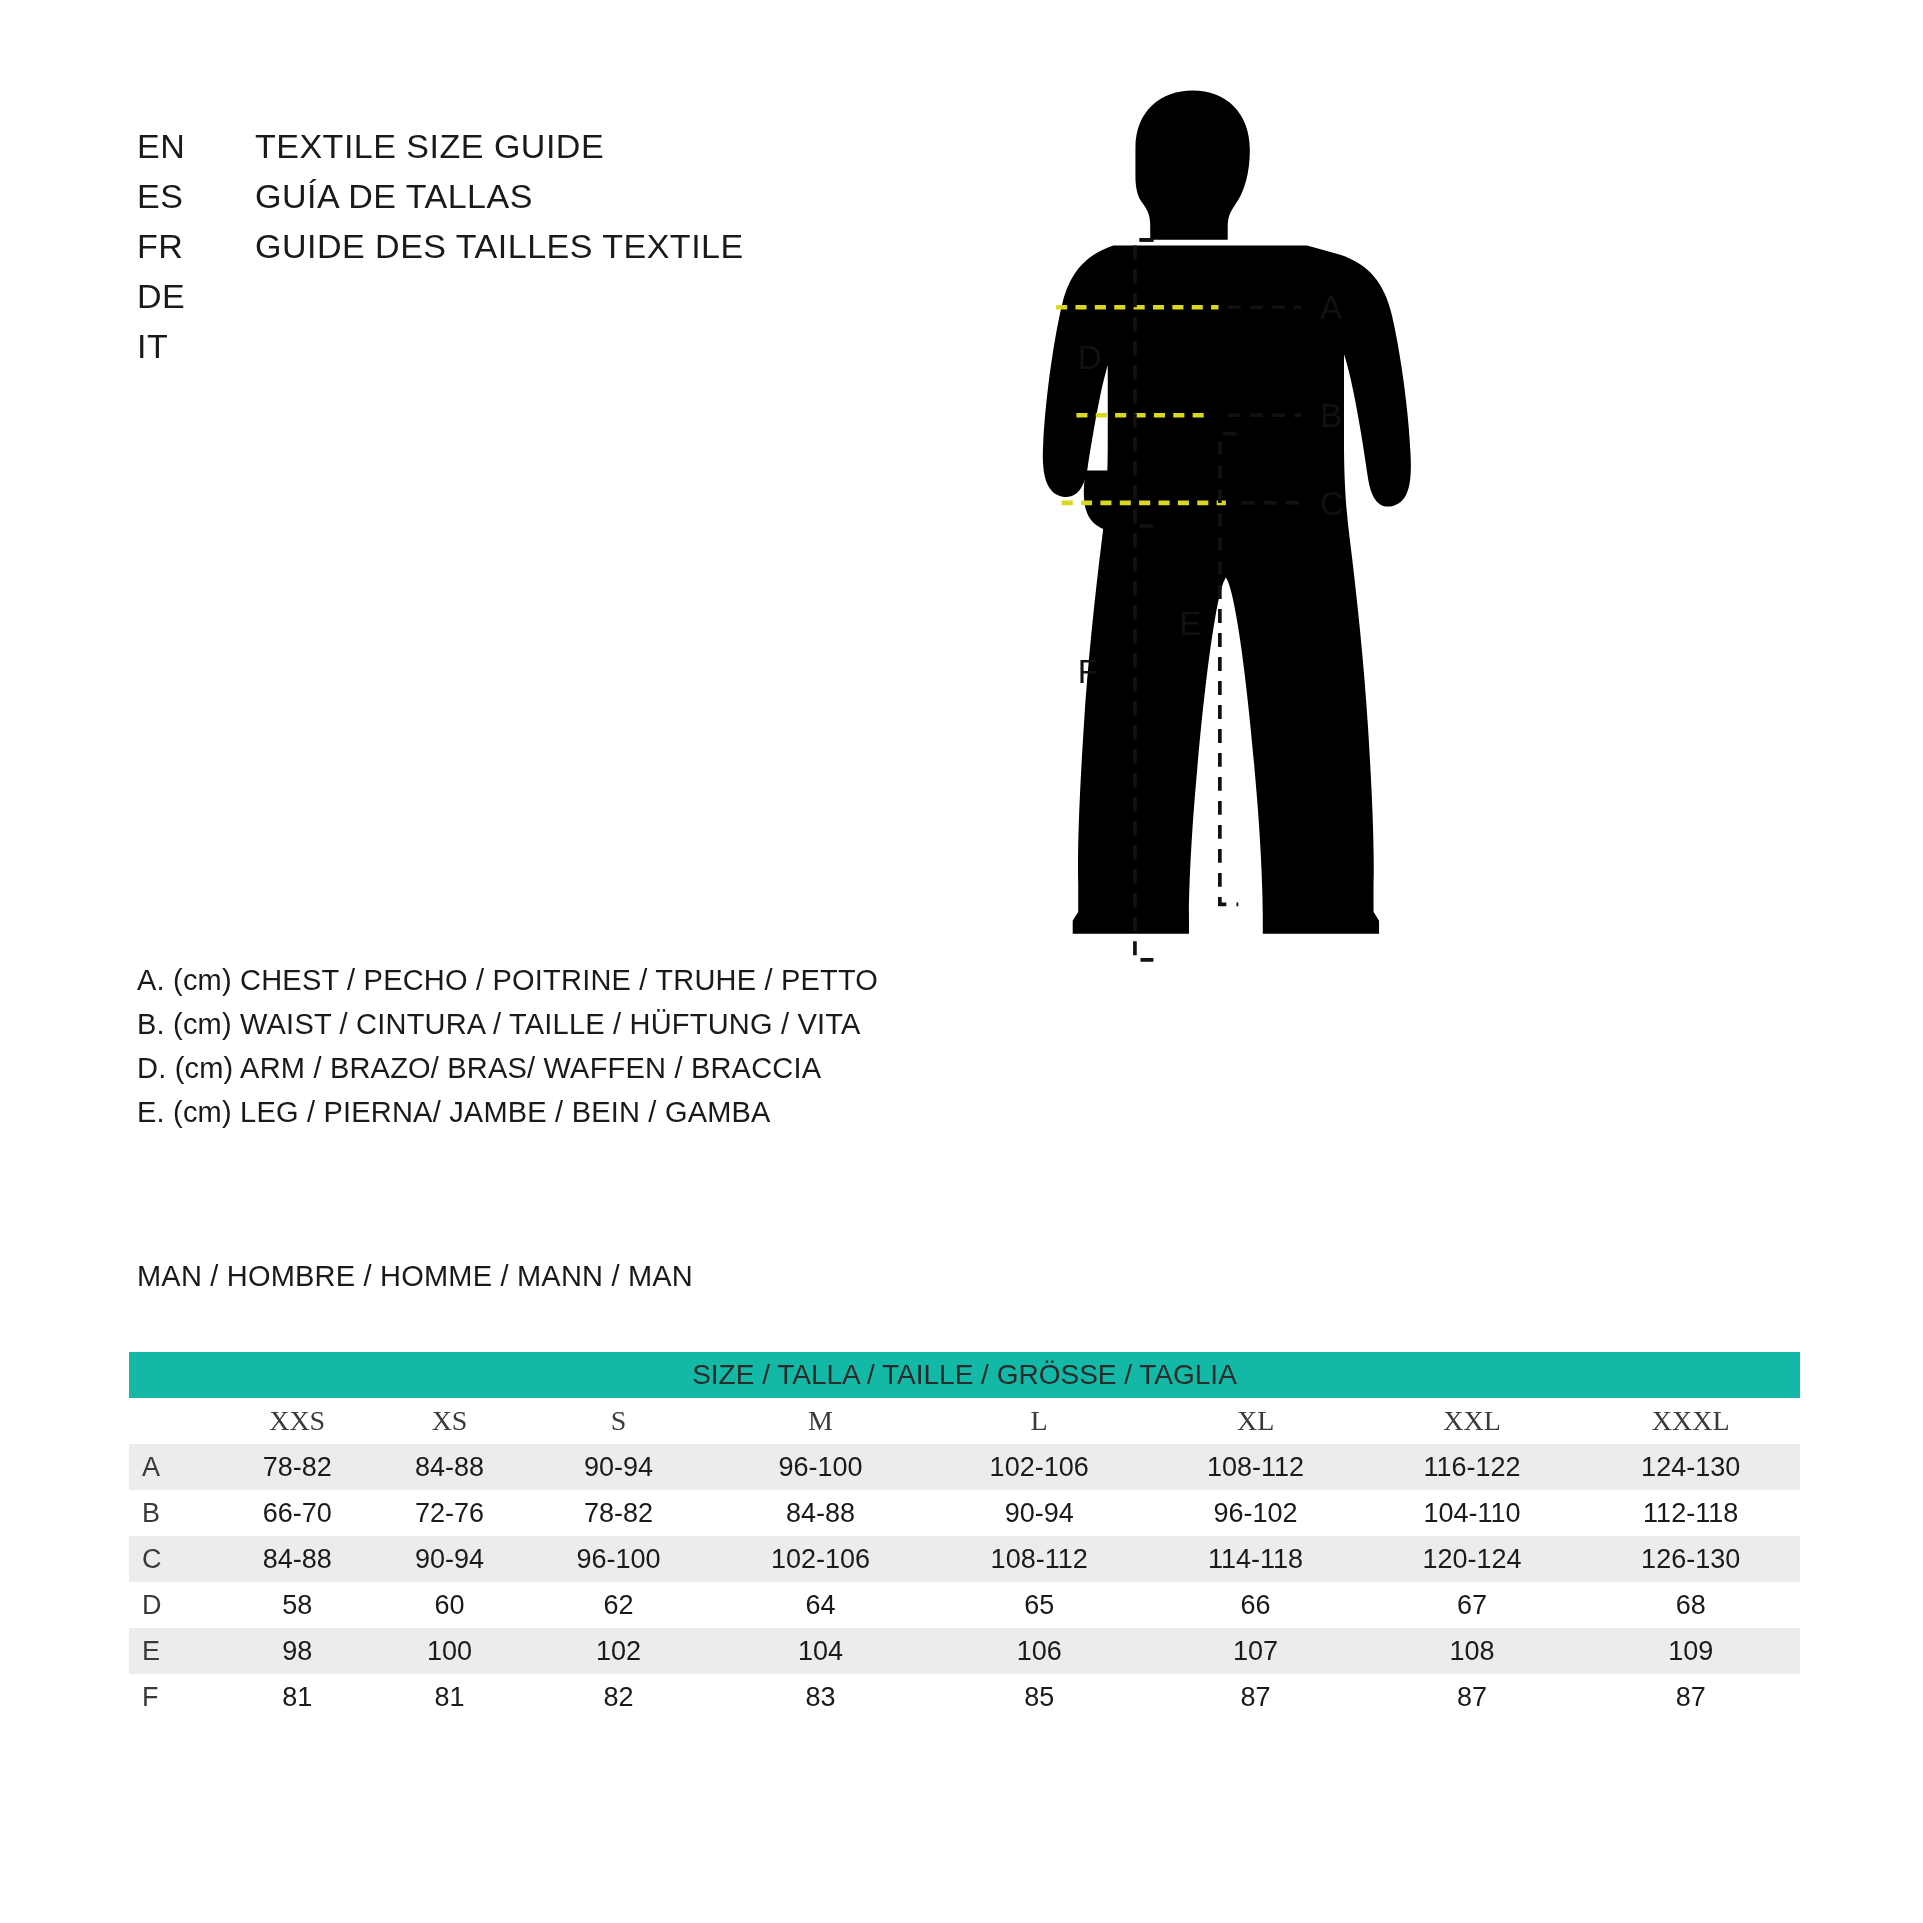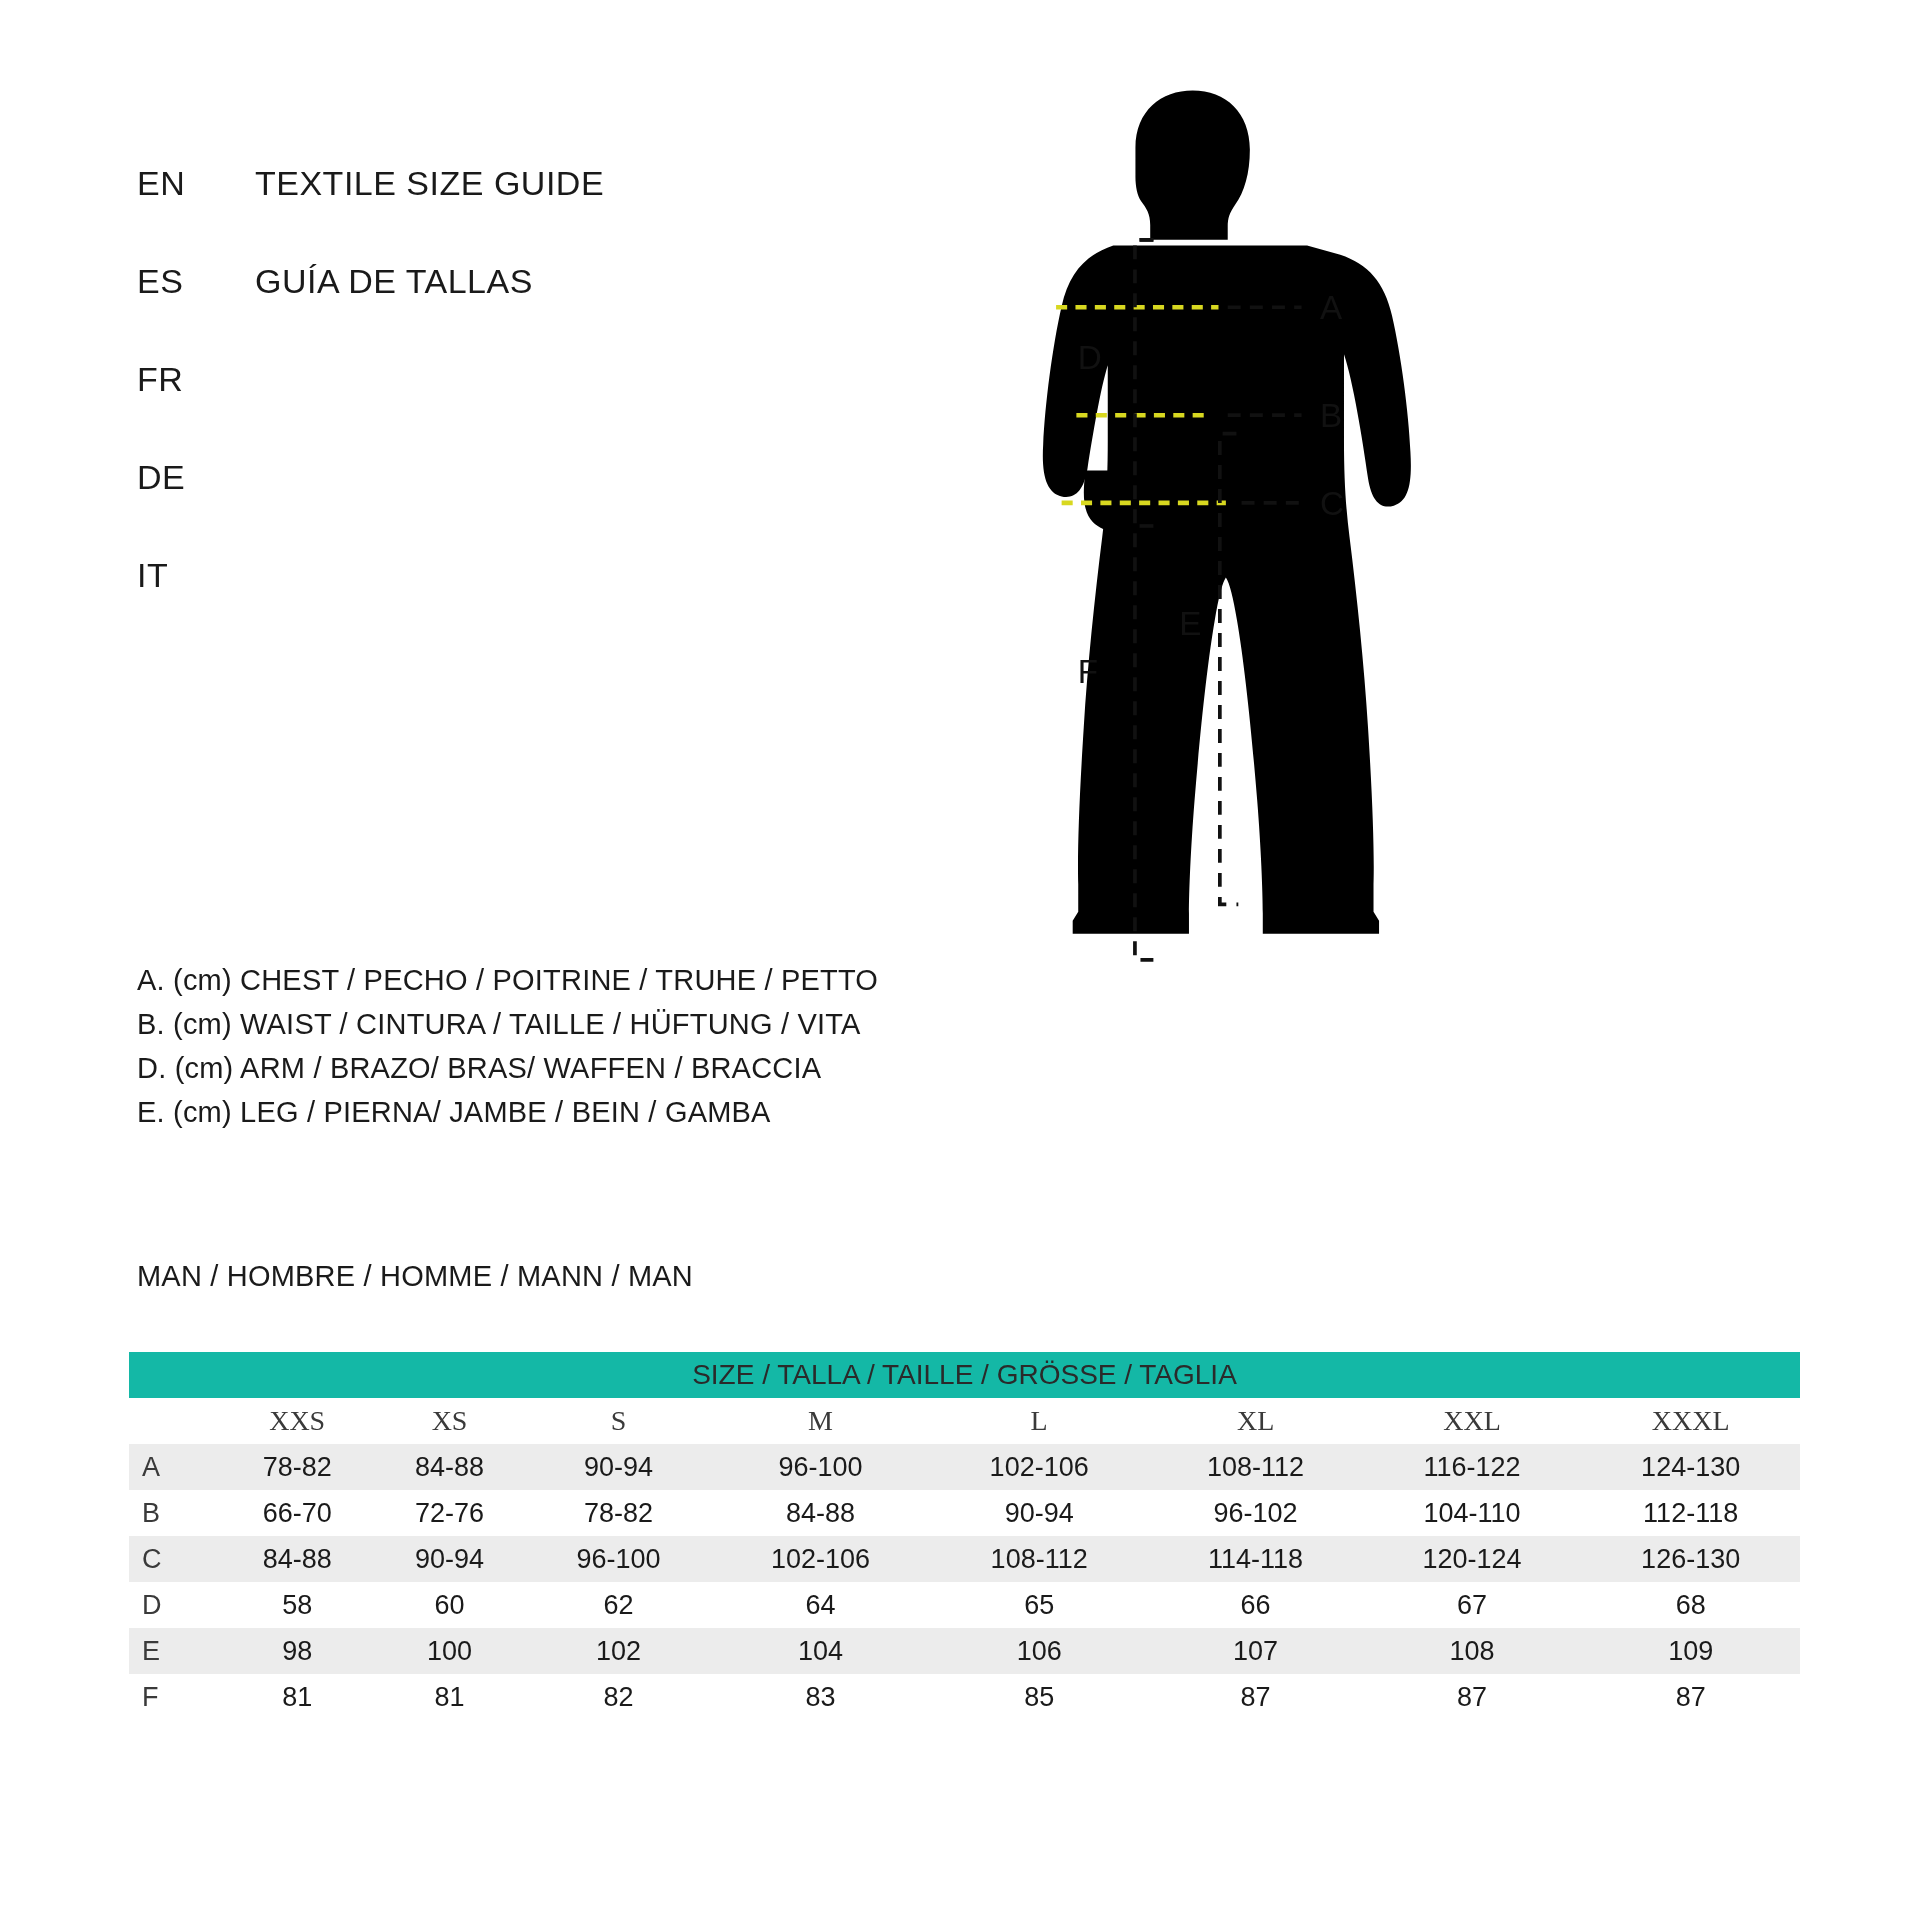"EN" .lang-row { align-items: flex-start -> flex-end; margin-top: 48px -> none }
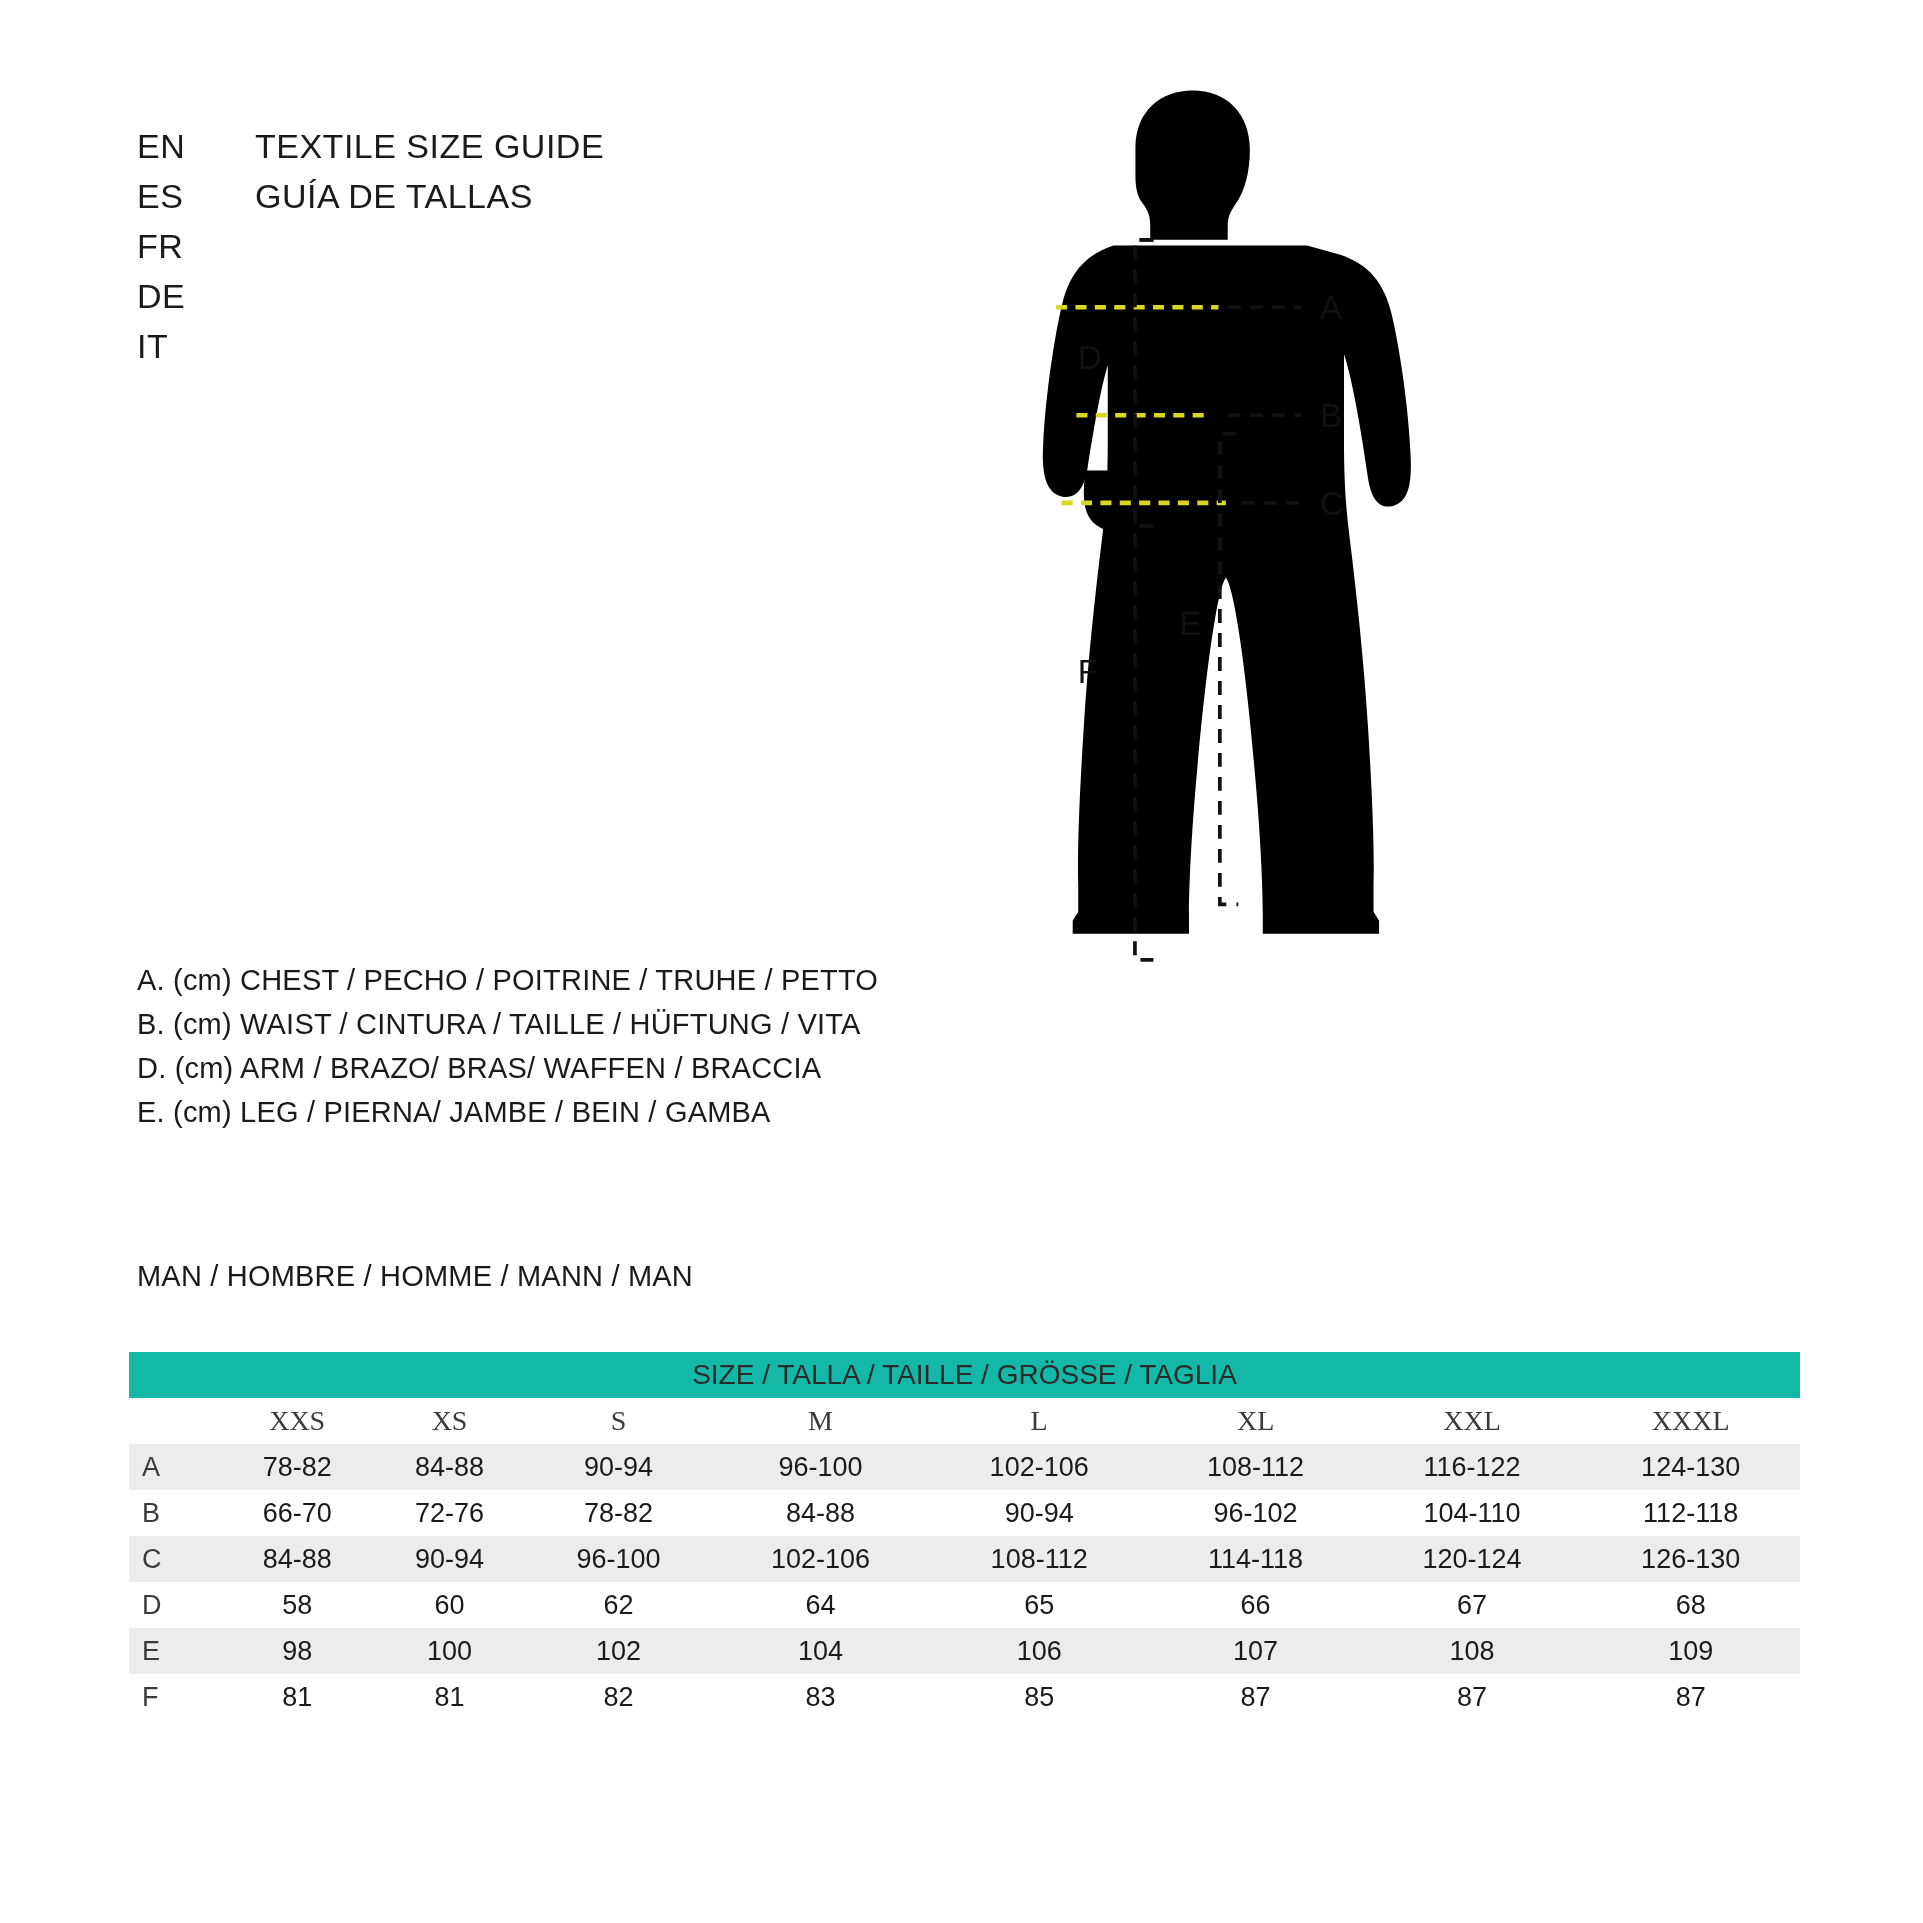"GUIDE DES TAILLES TEXTILE" span.lang-text { html: none -> <span>GUIDE DES TAILLES TEXTILE</span> }
